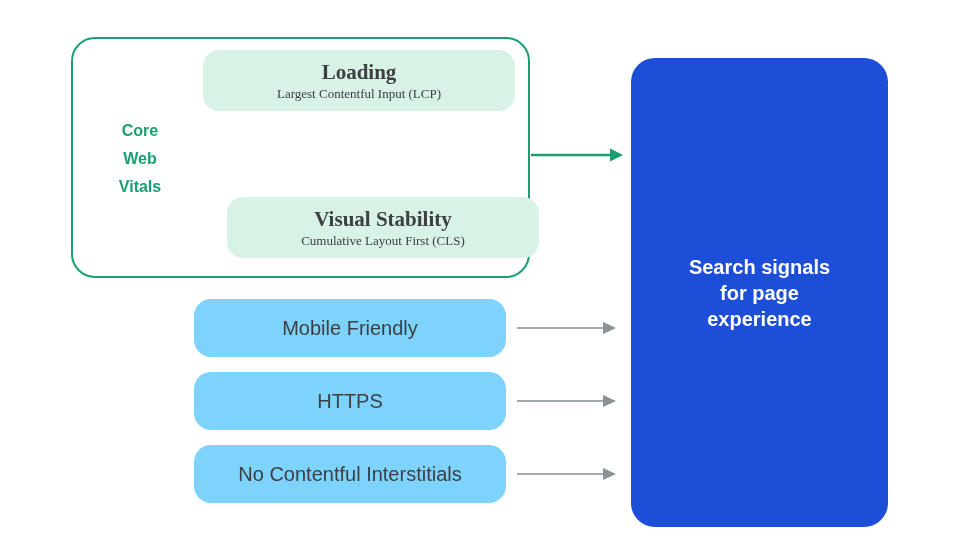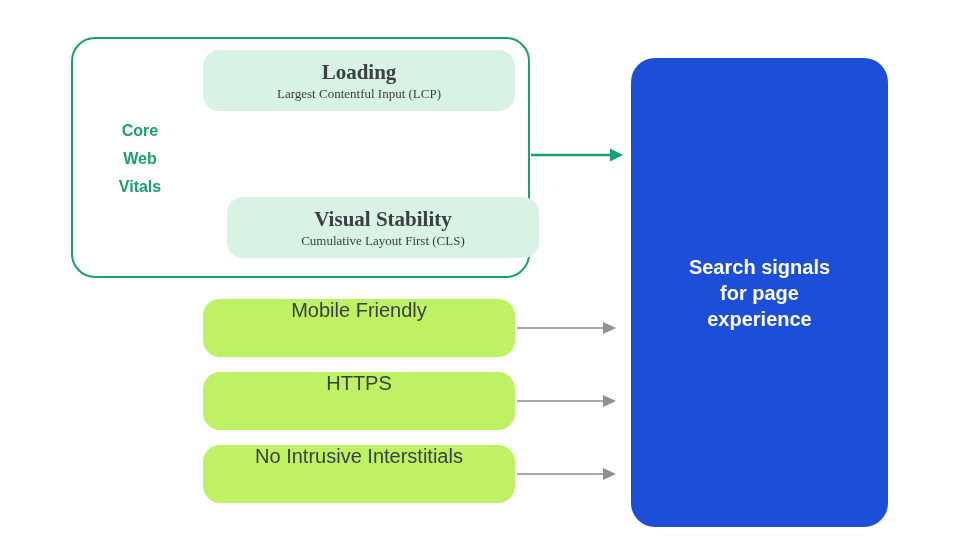"Mobile Friendly" .signal-card { align-items: flex-start -> center; background: #bef264 -> #7dd3fc; left: 203px -> 194px }
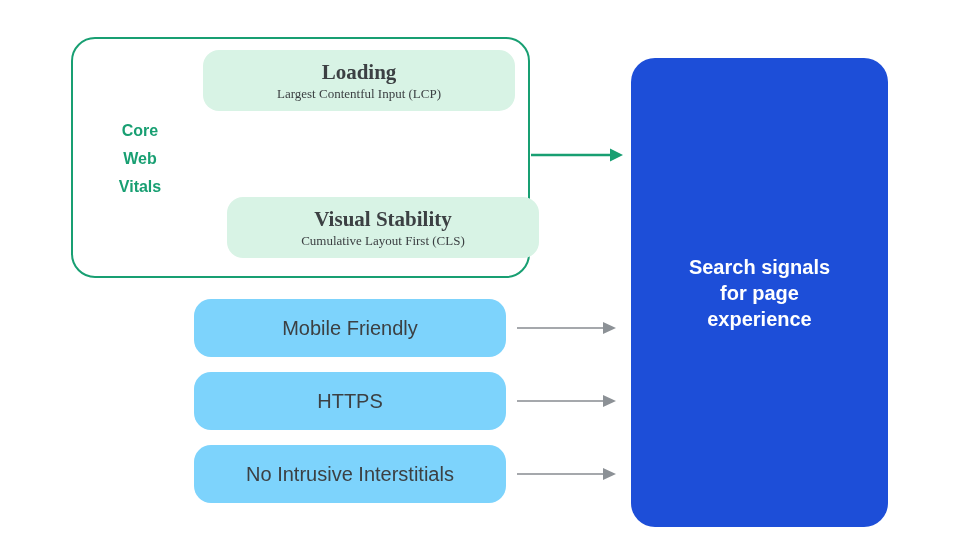"No Intrusive Interstitials" div.signal-label { text: Intrusive -> Contentful }
